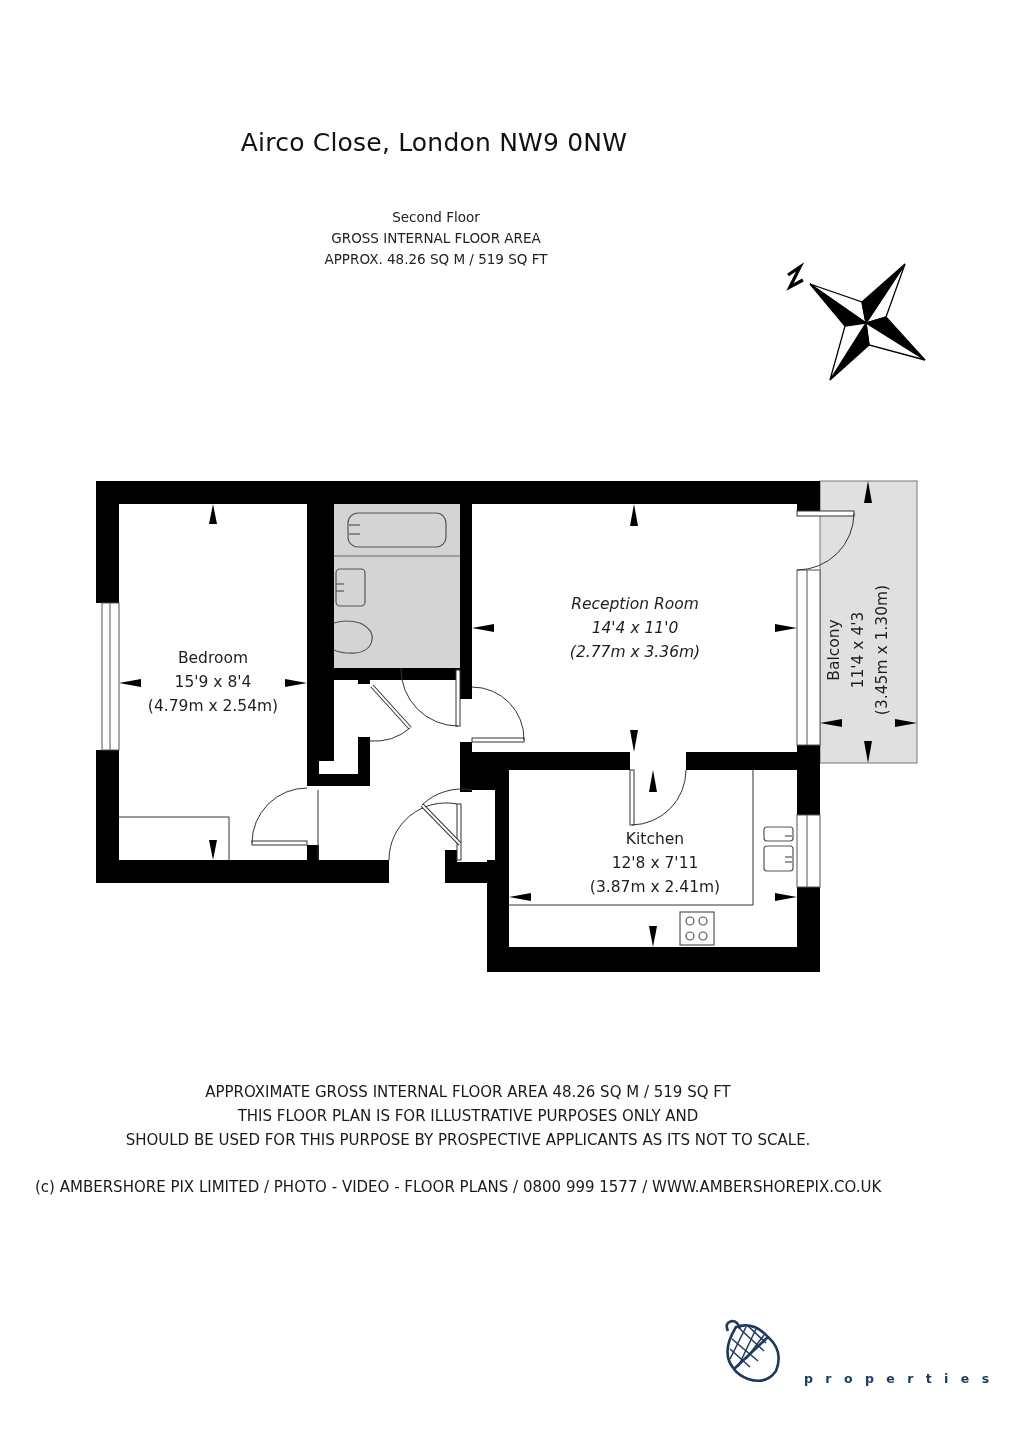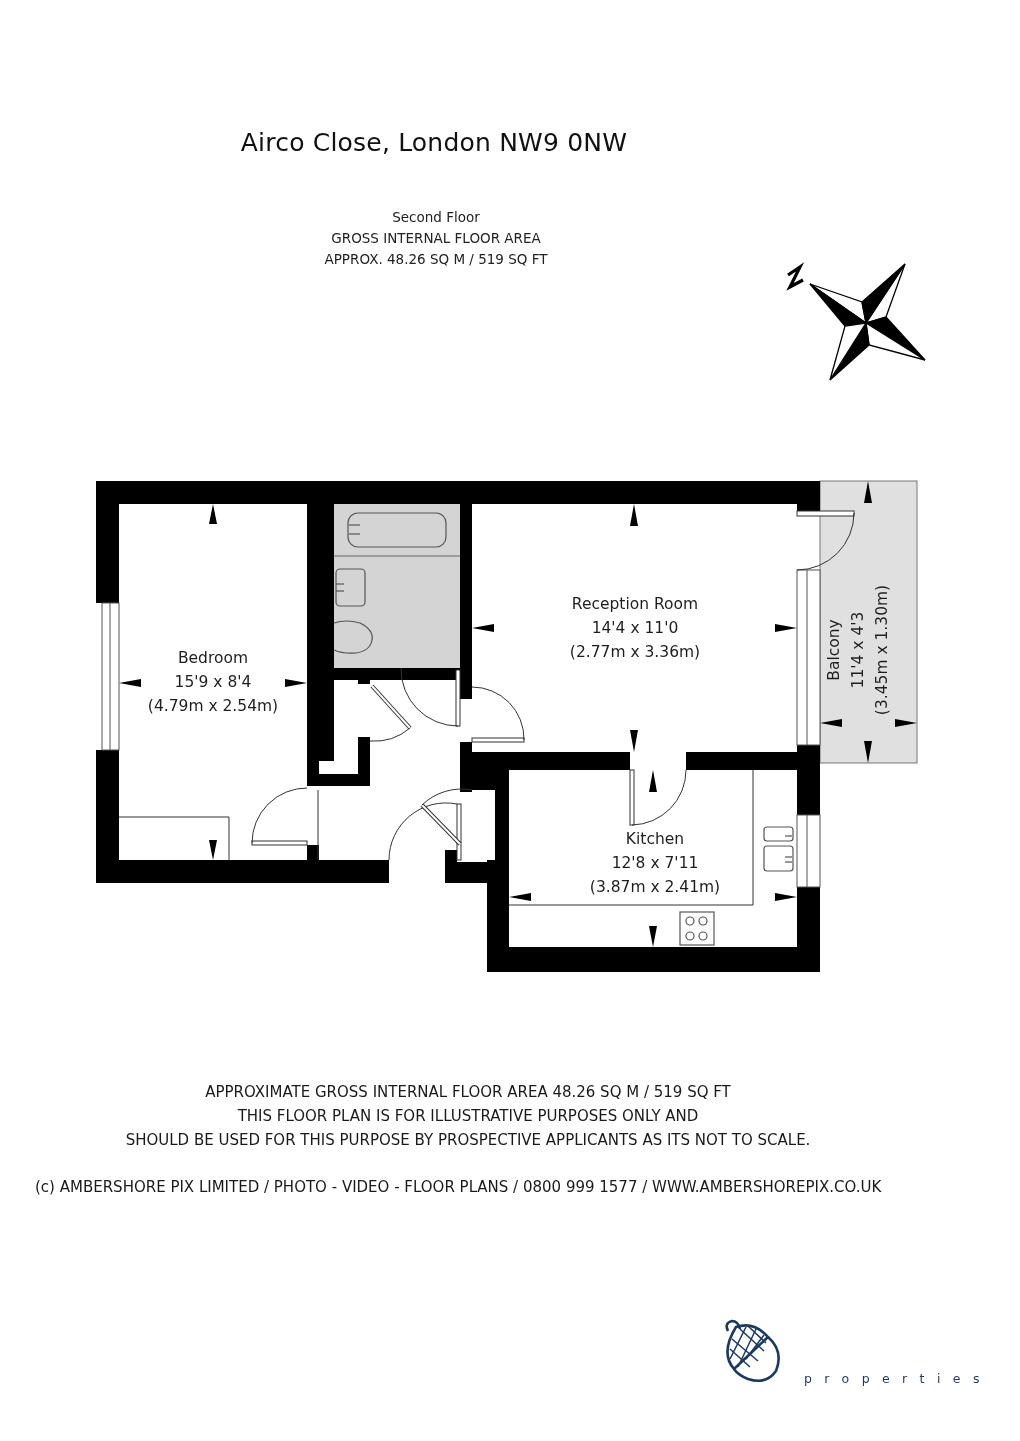"Reception Room" .room-label.reception { font-style: none -> italic }
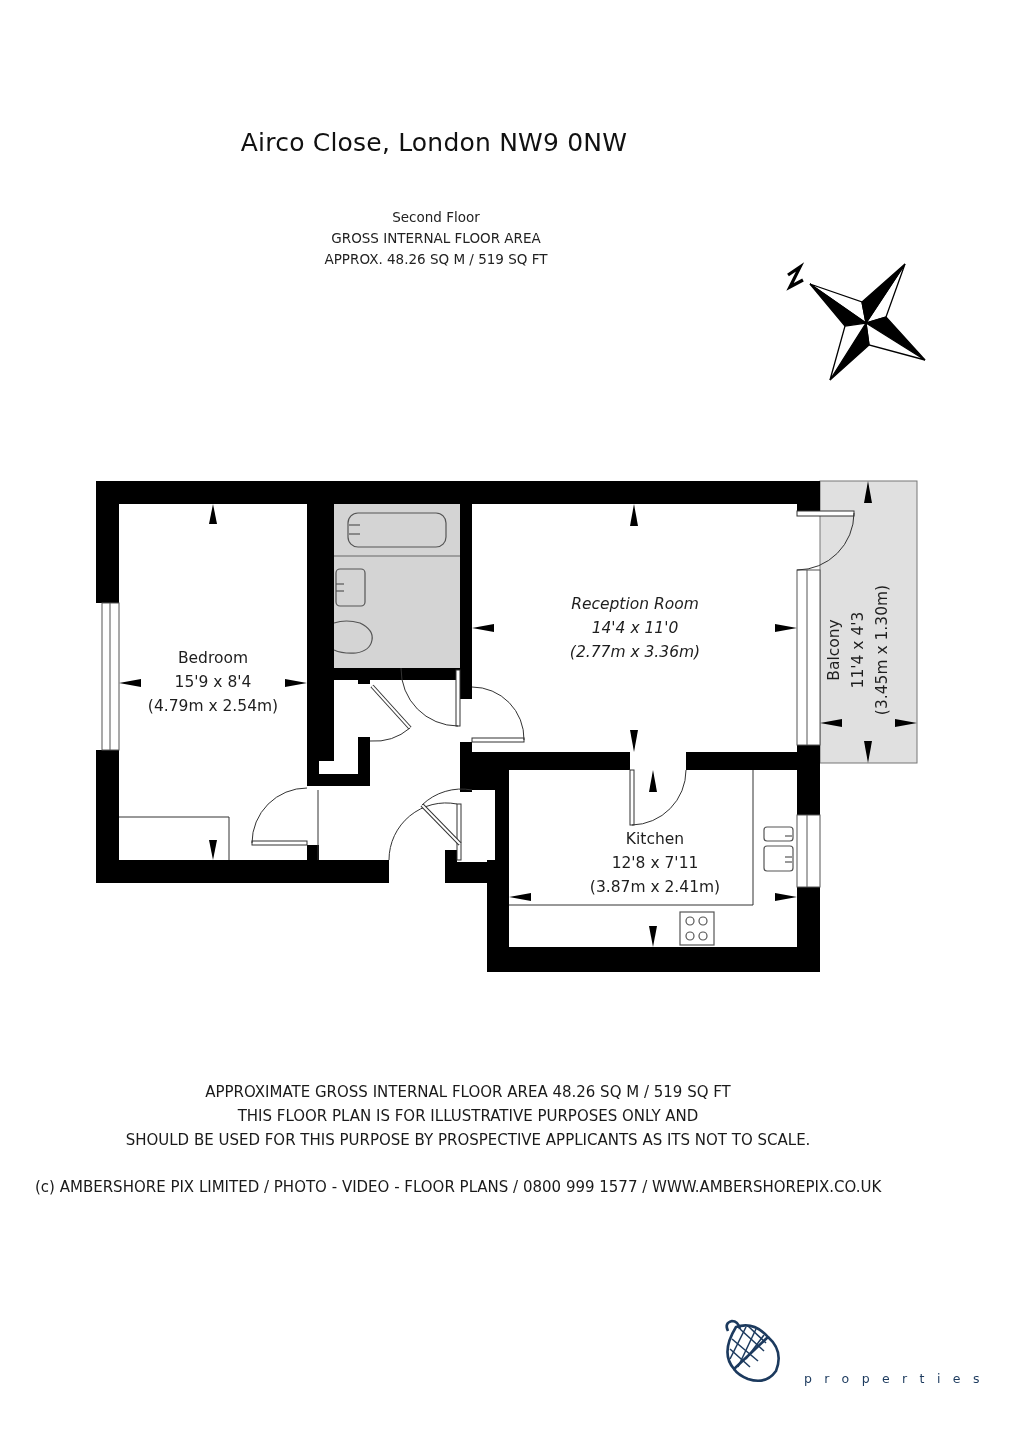"properties" .logo-sub { font-weight: normal -> bold }
